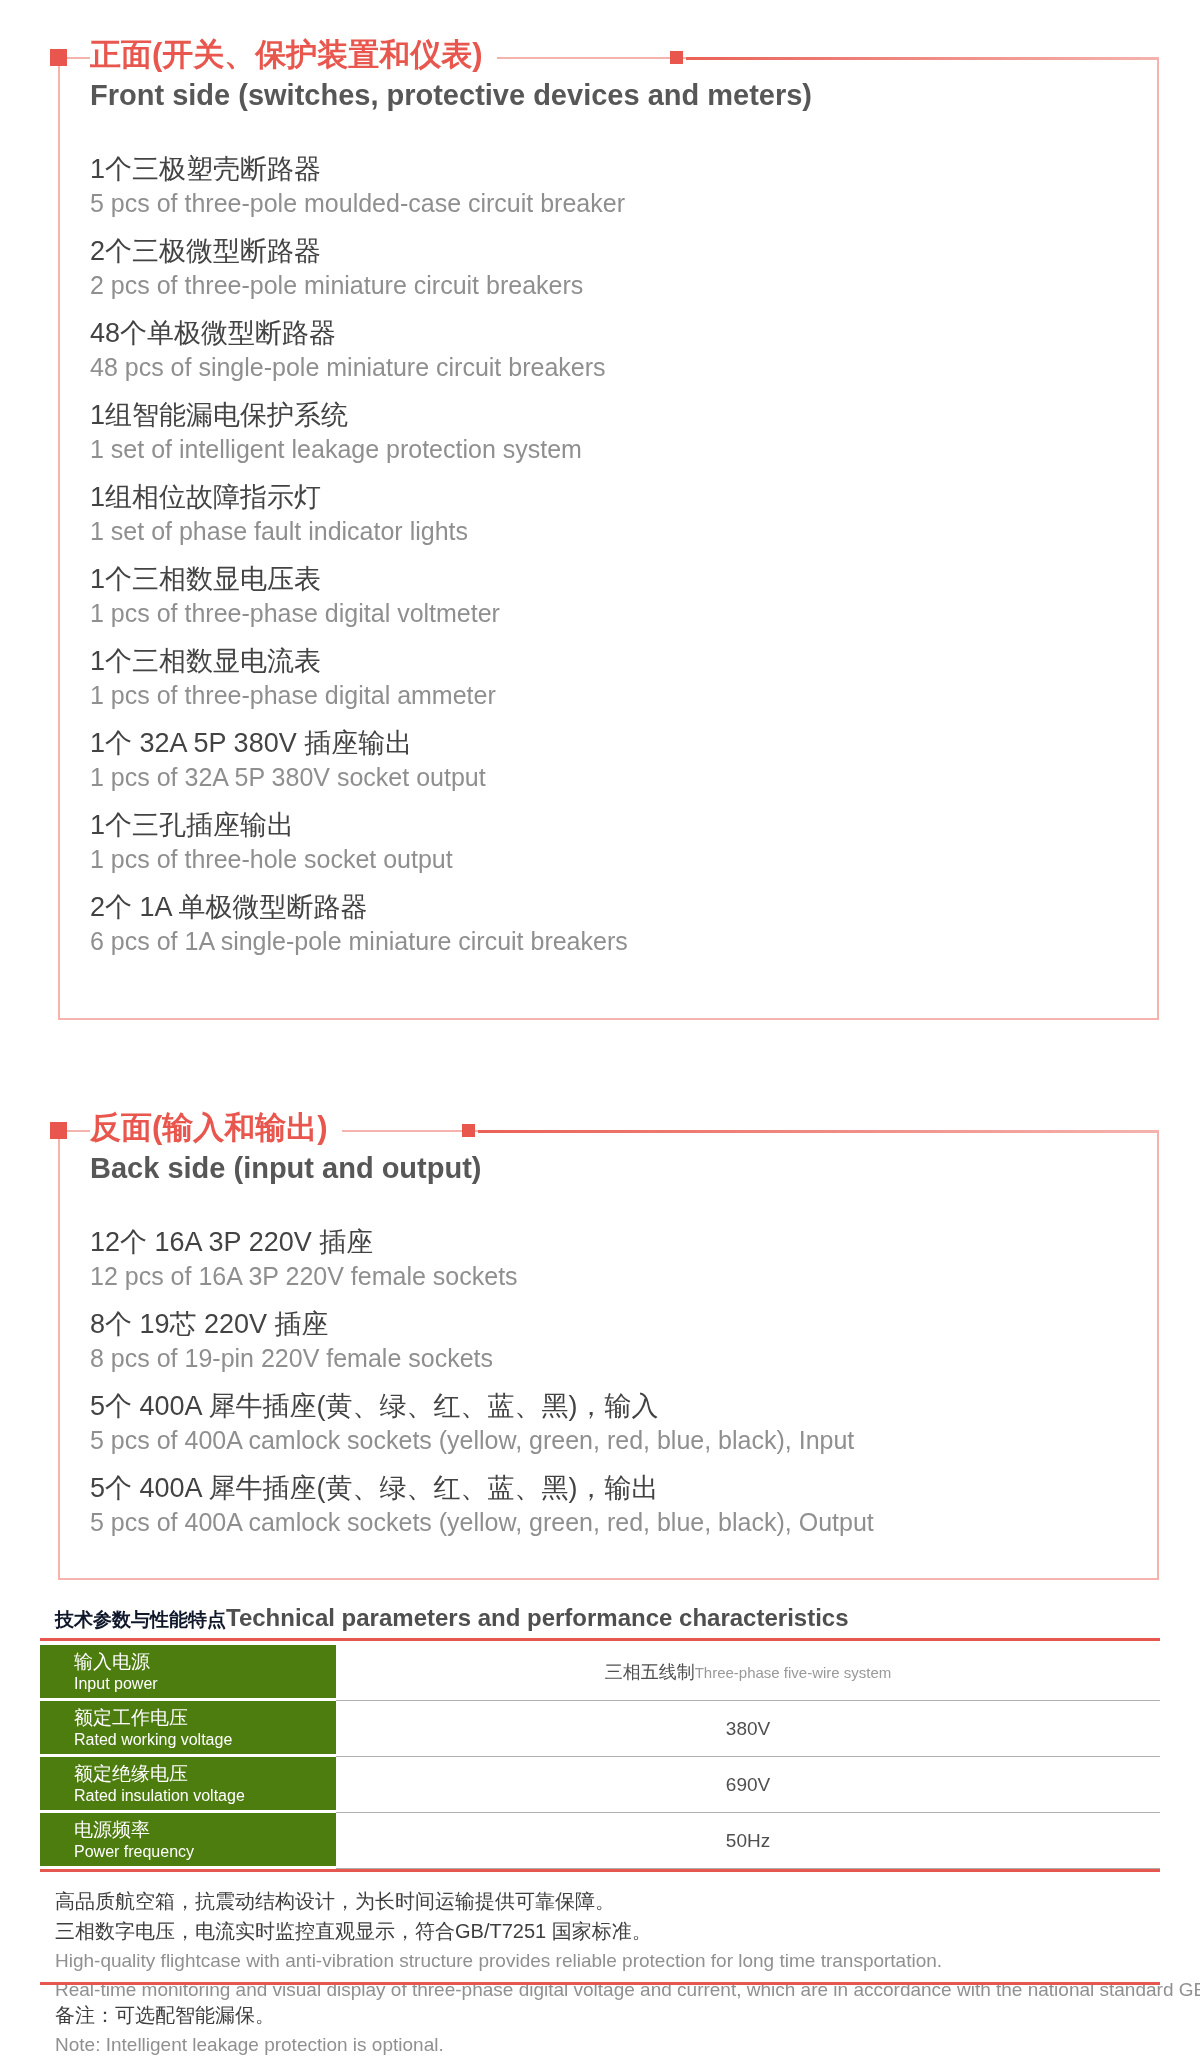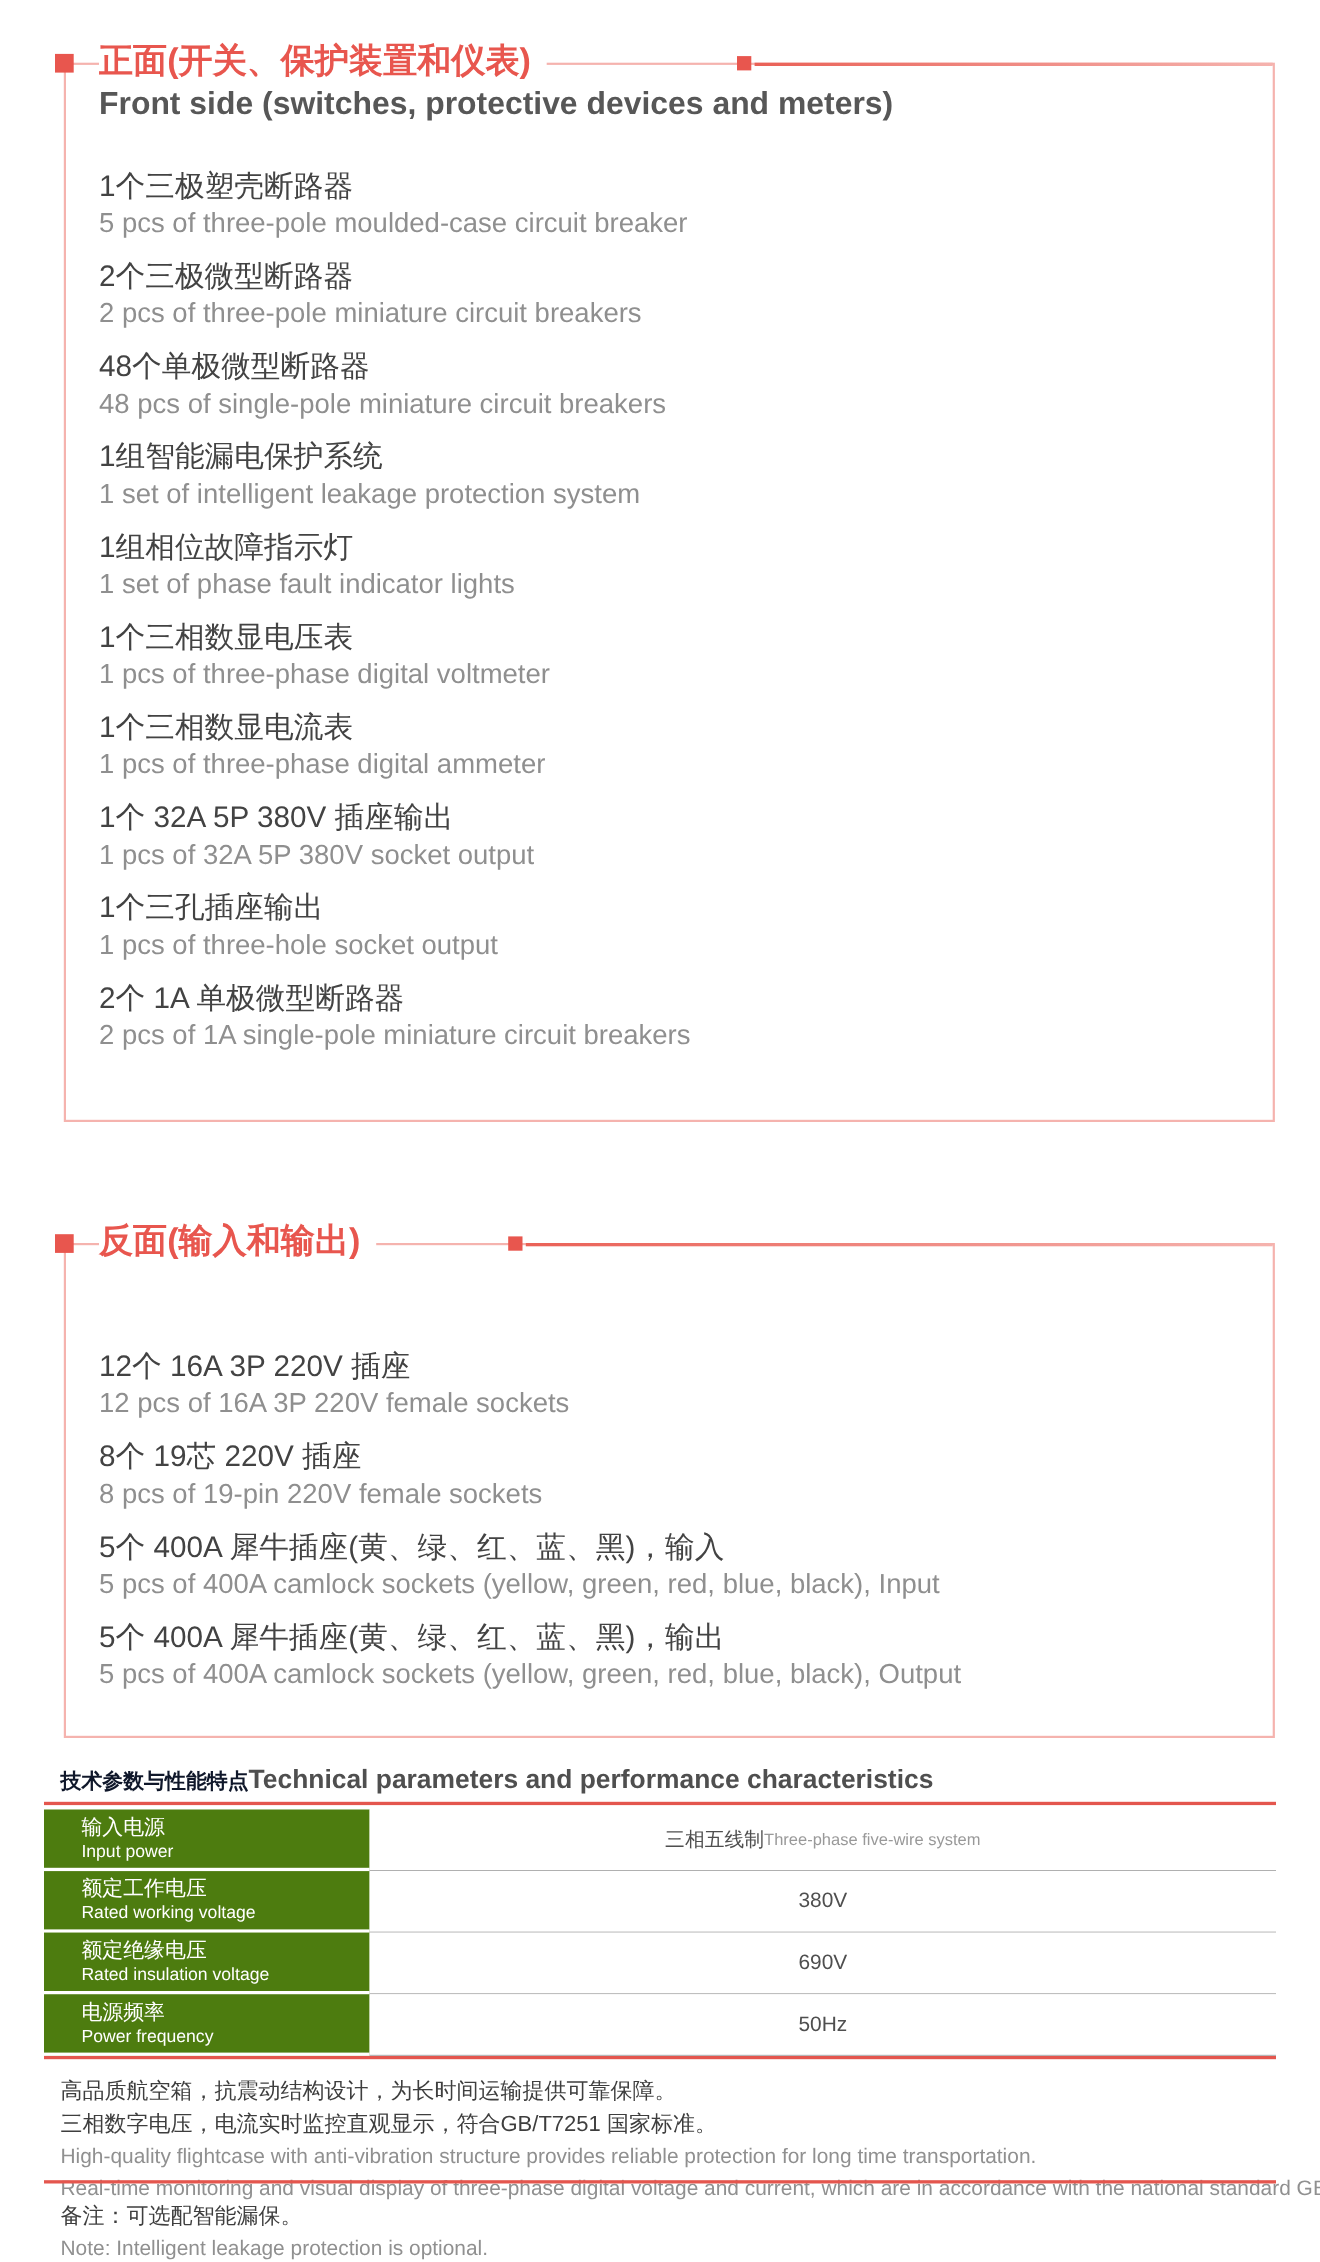"2 pcs of 1A single-pole" div.en { text: 2 -> 6 }
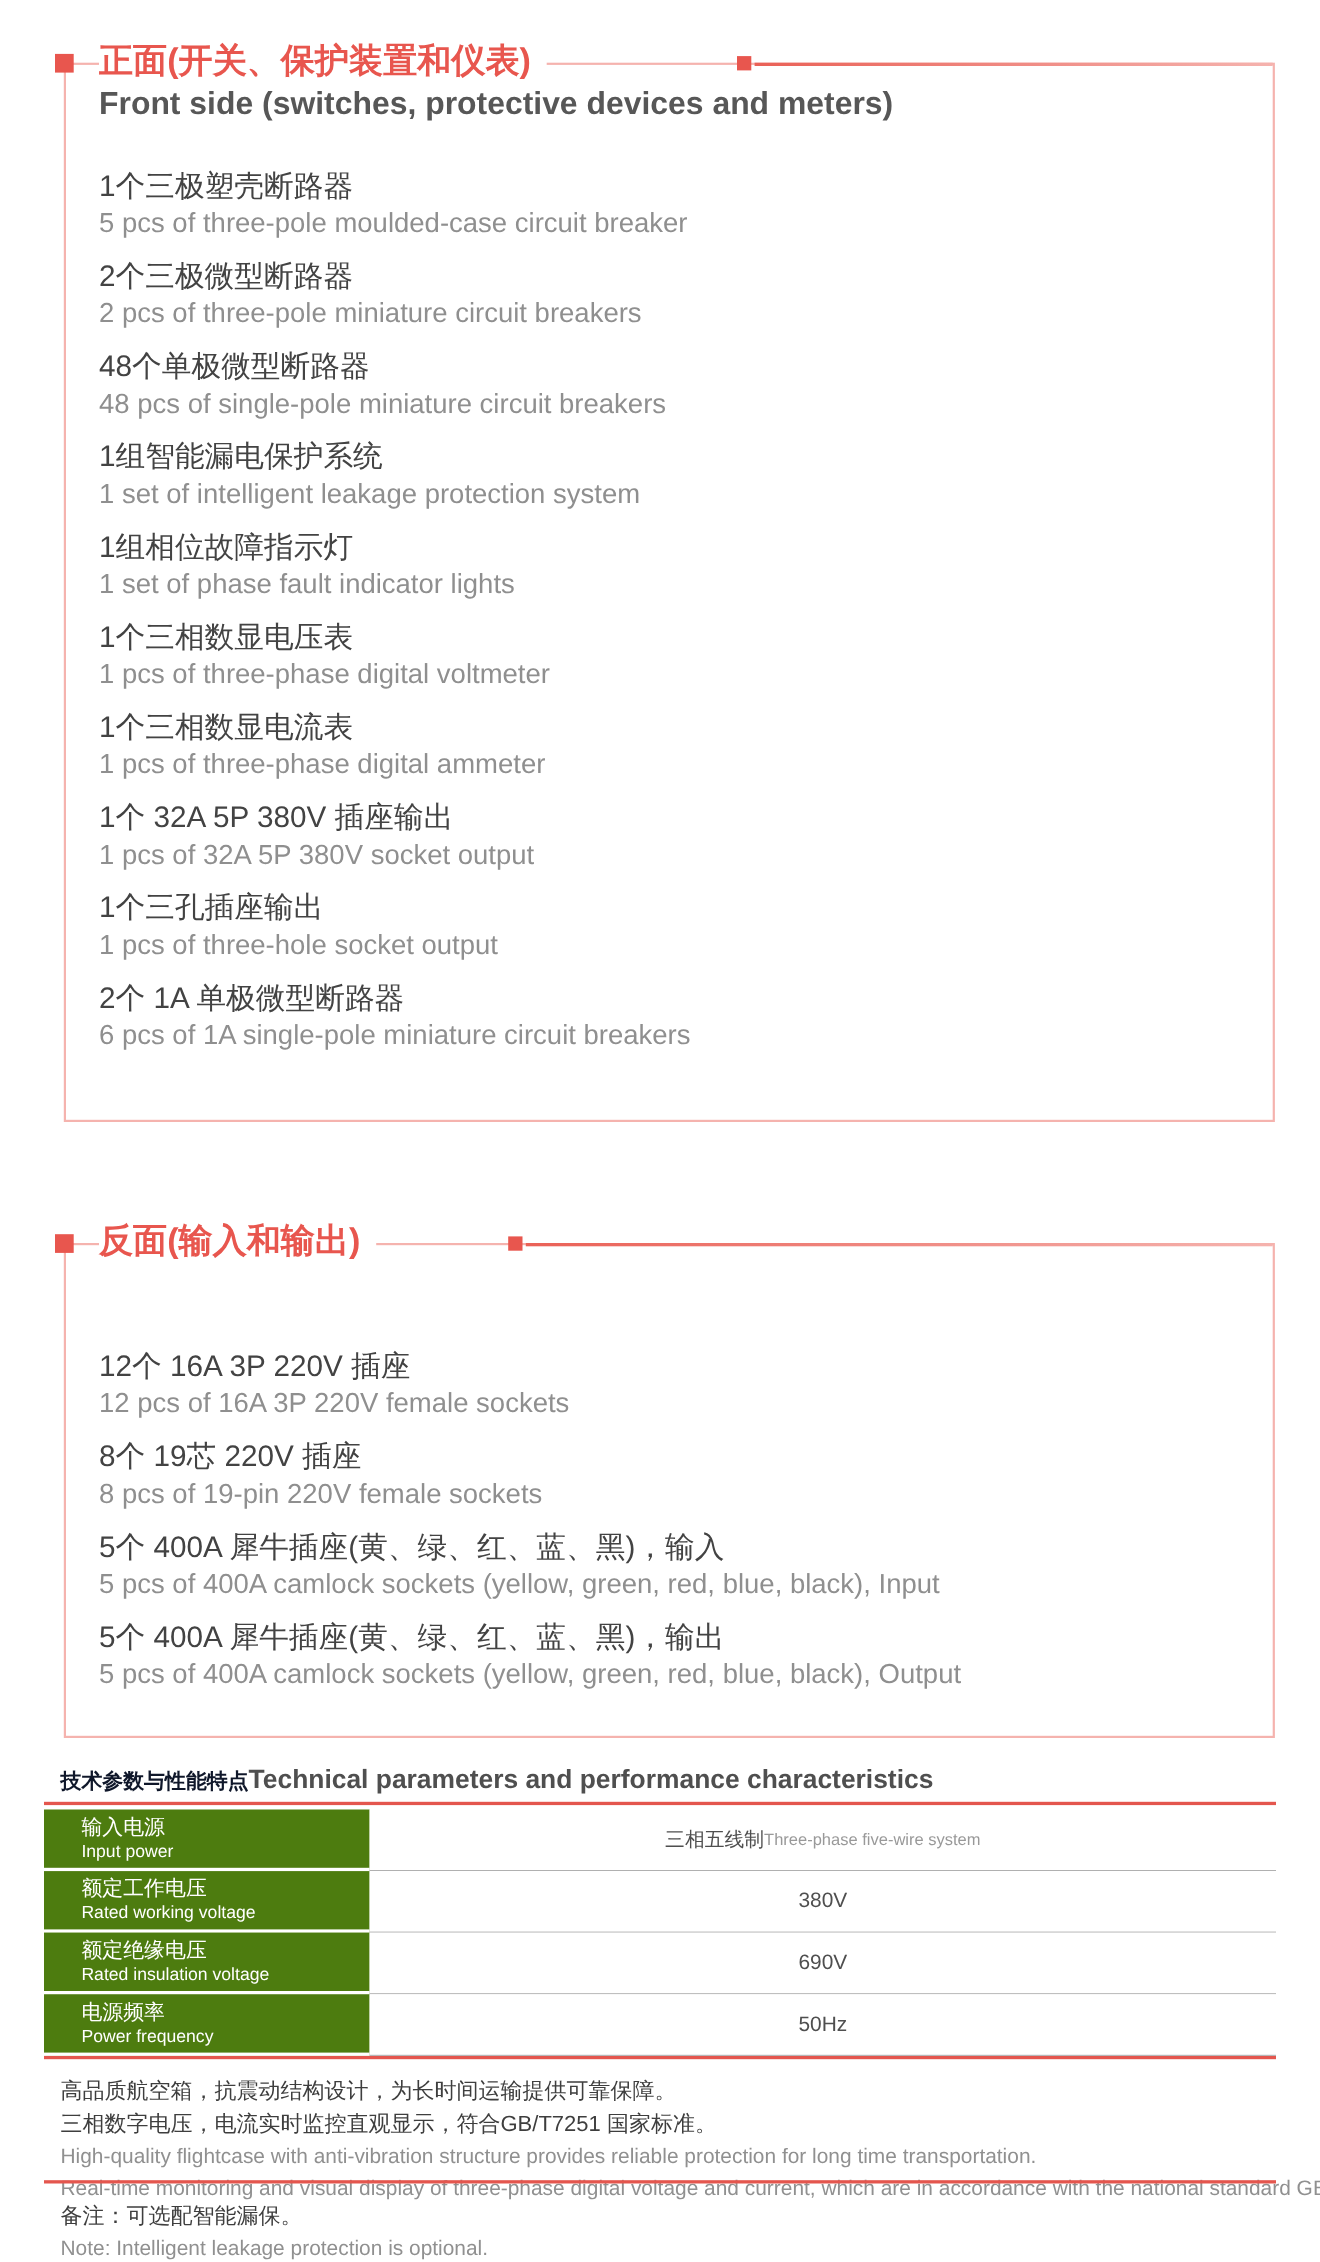"Back side (input and output)" div.title-en { html: none -> <div>Back side (input and output)</div> }
